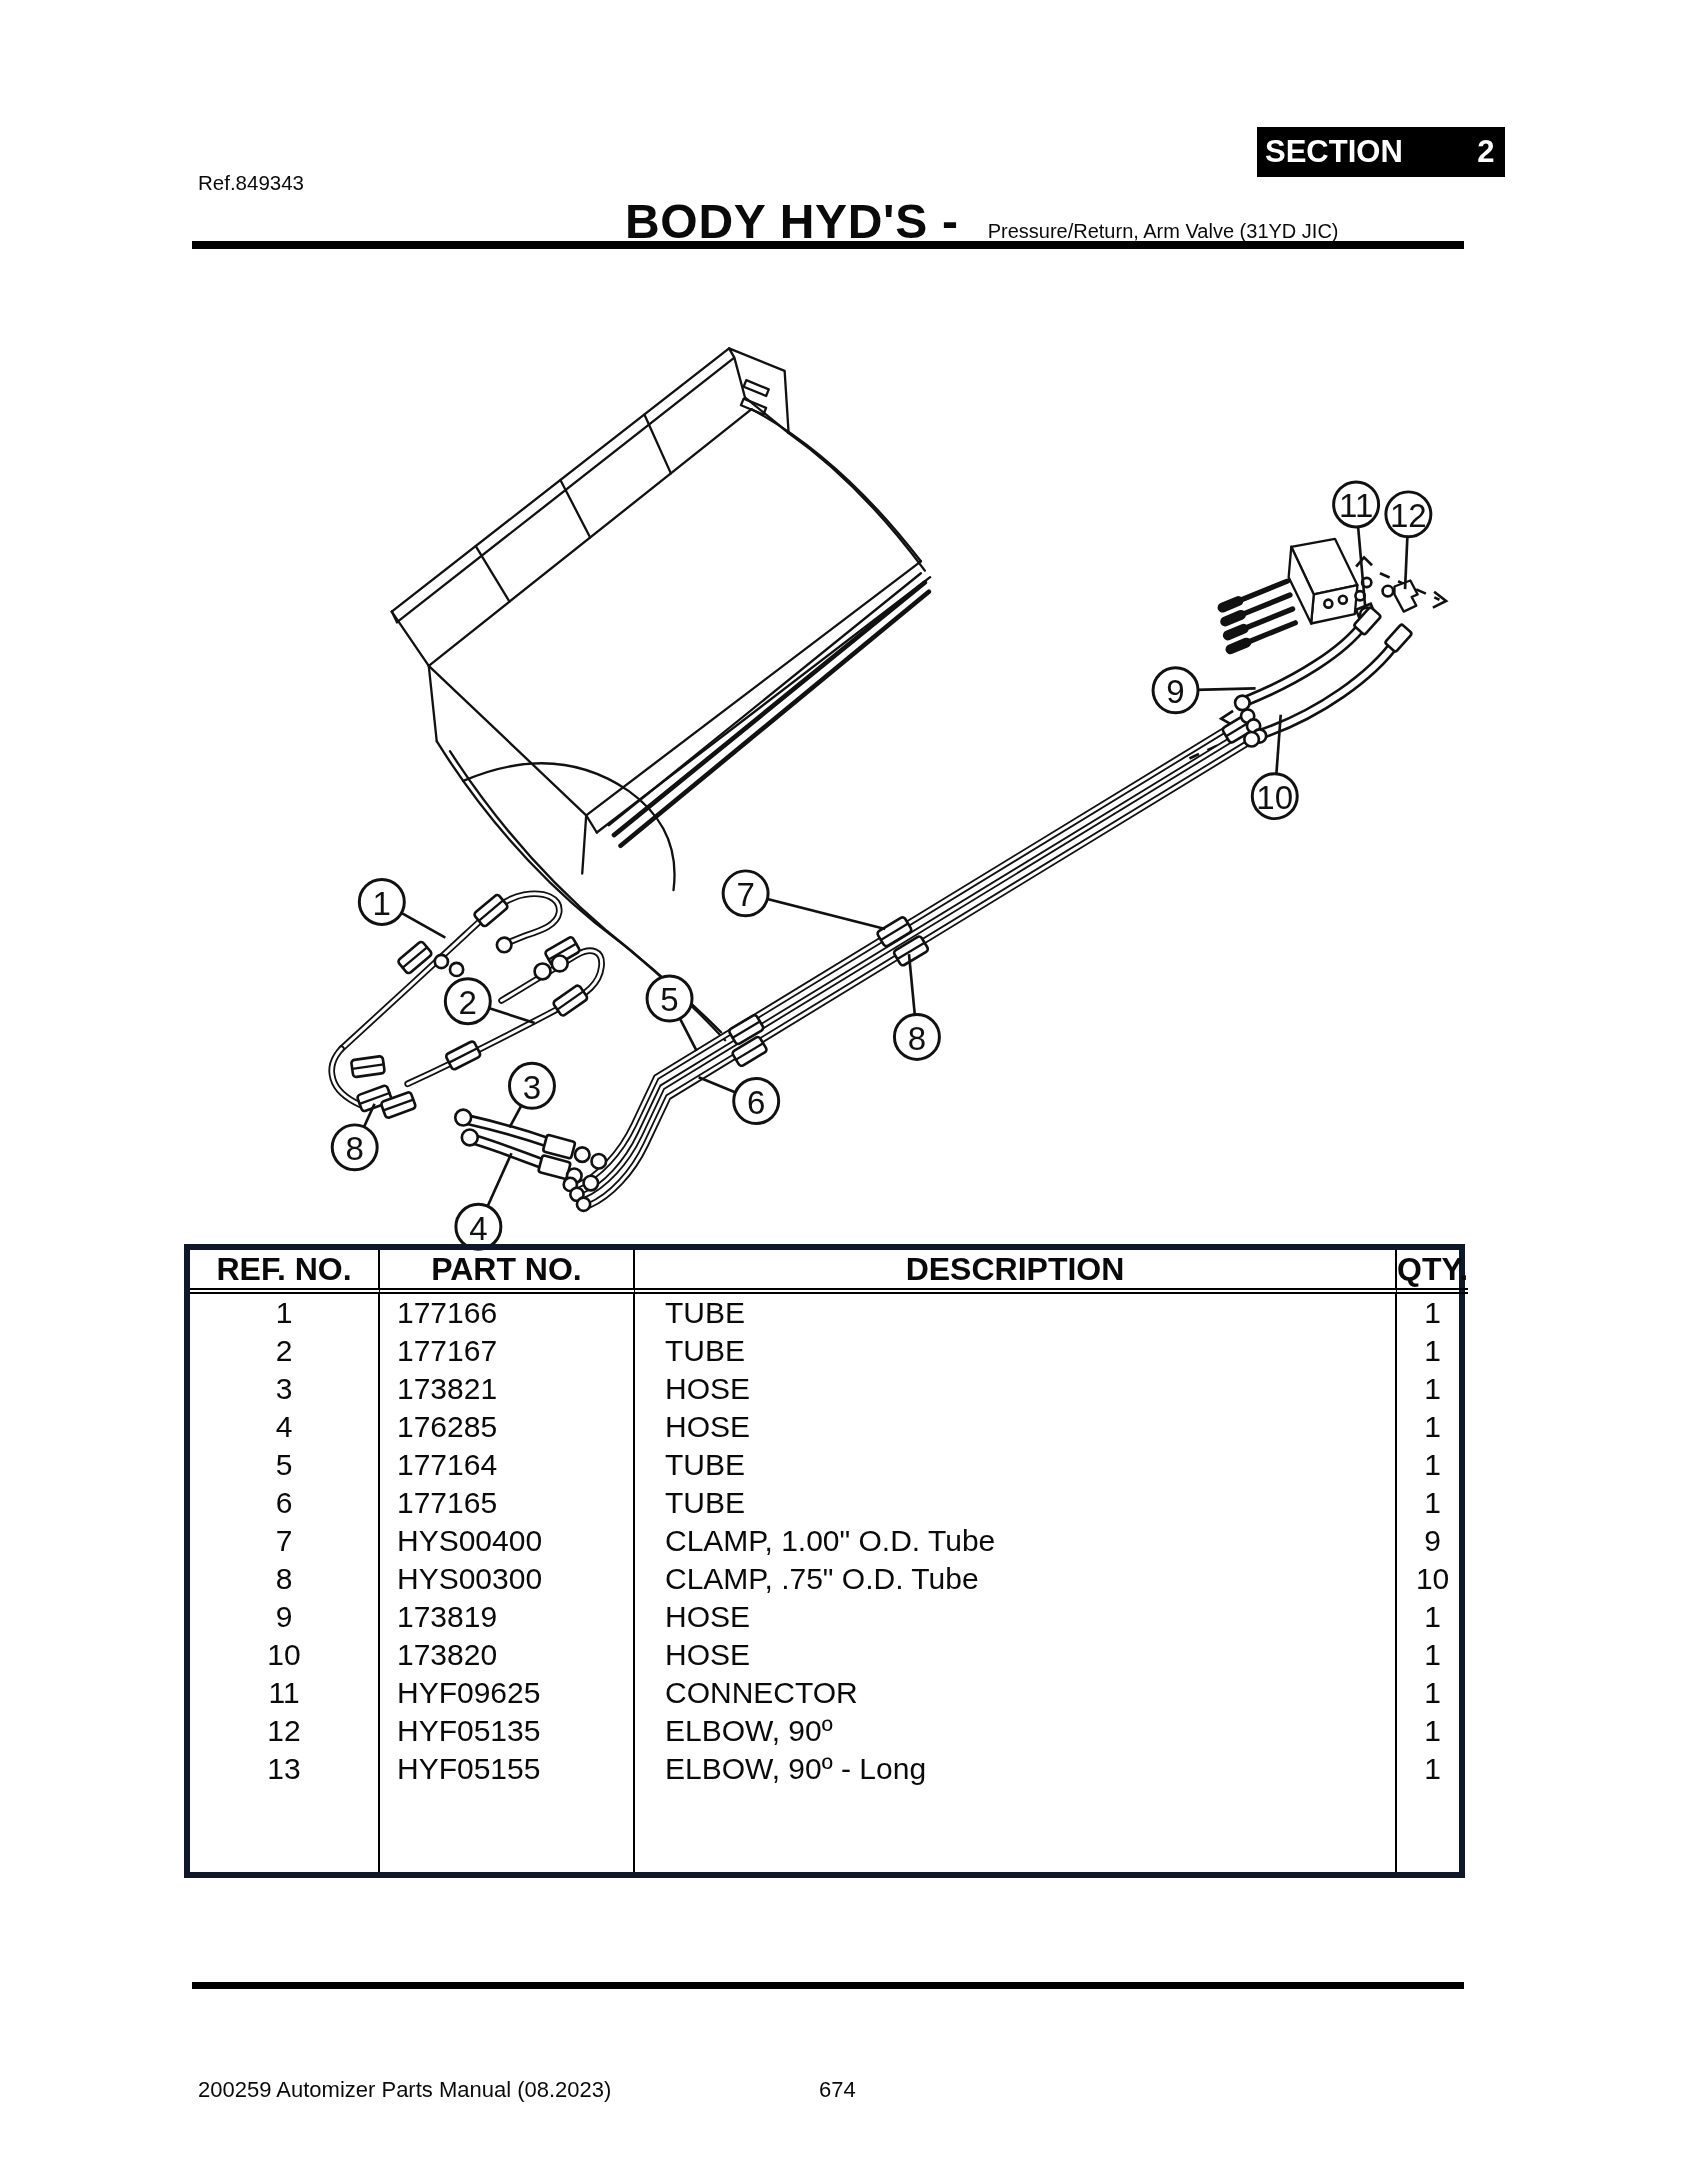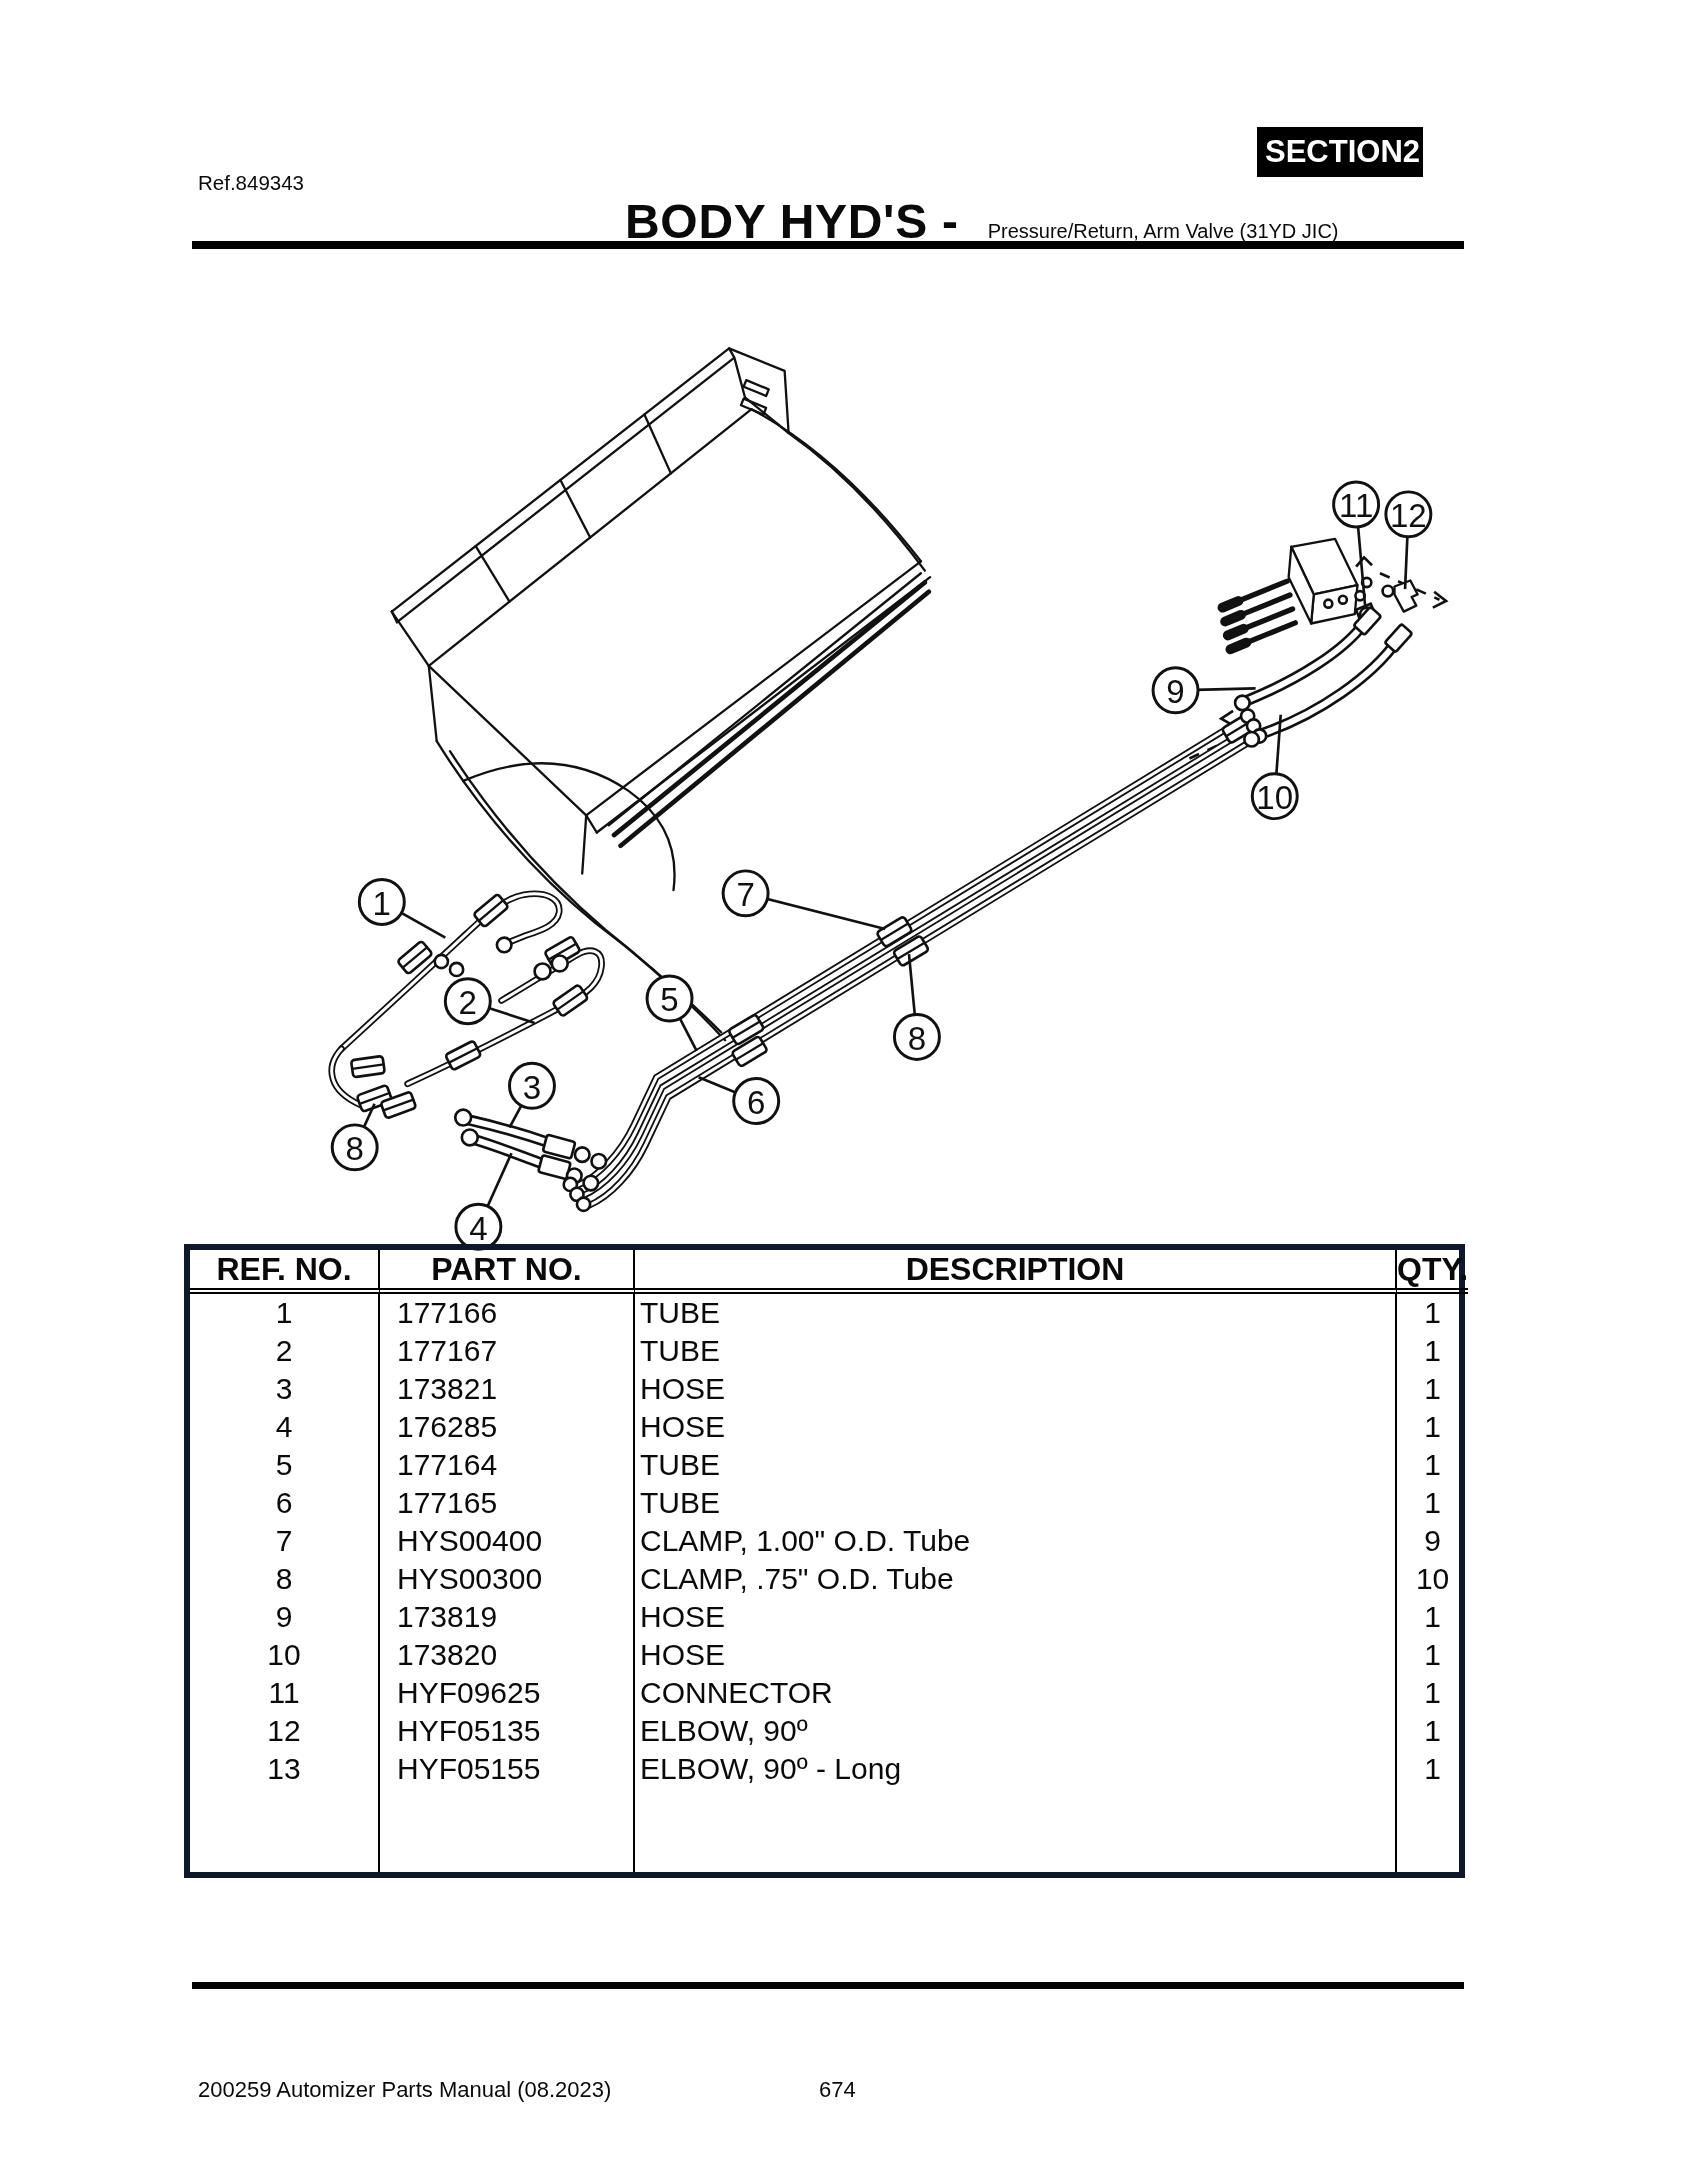"SECTION" .section-box { width: 166px -> 248px }
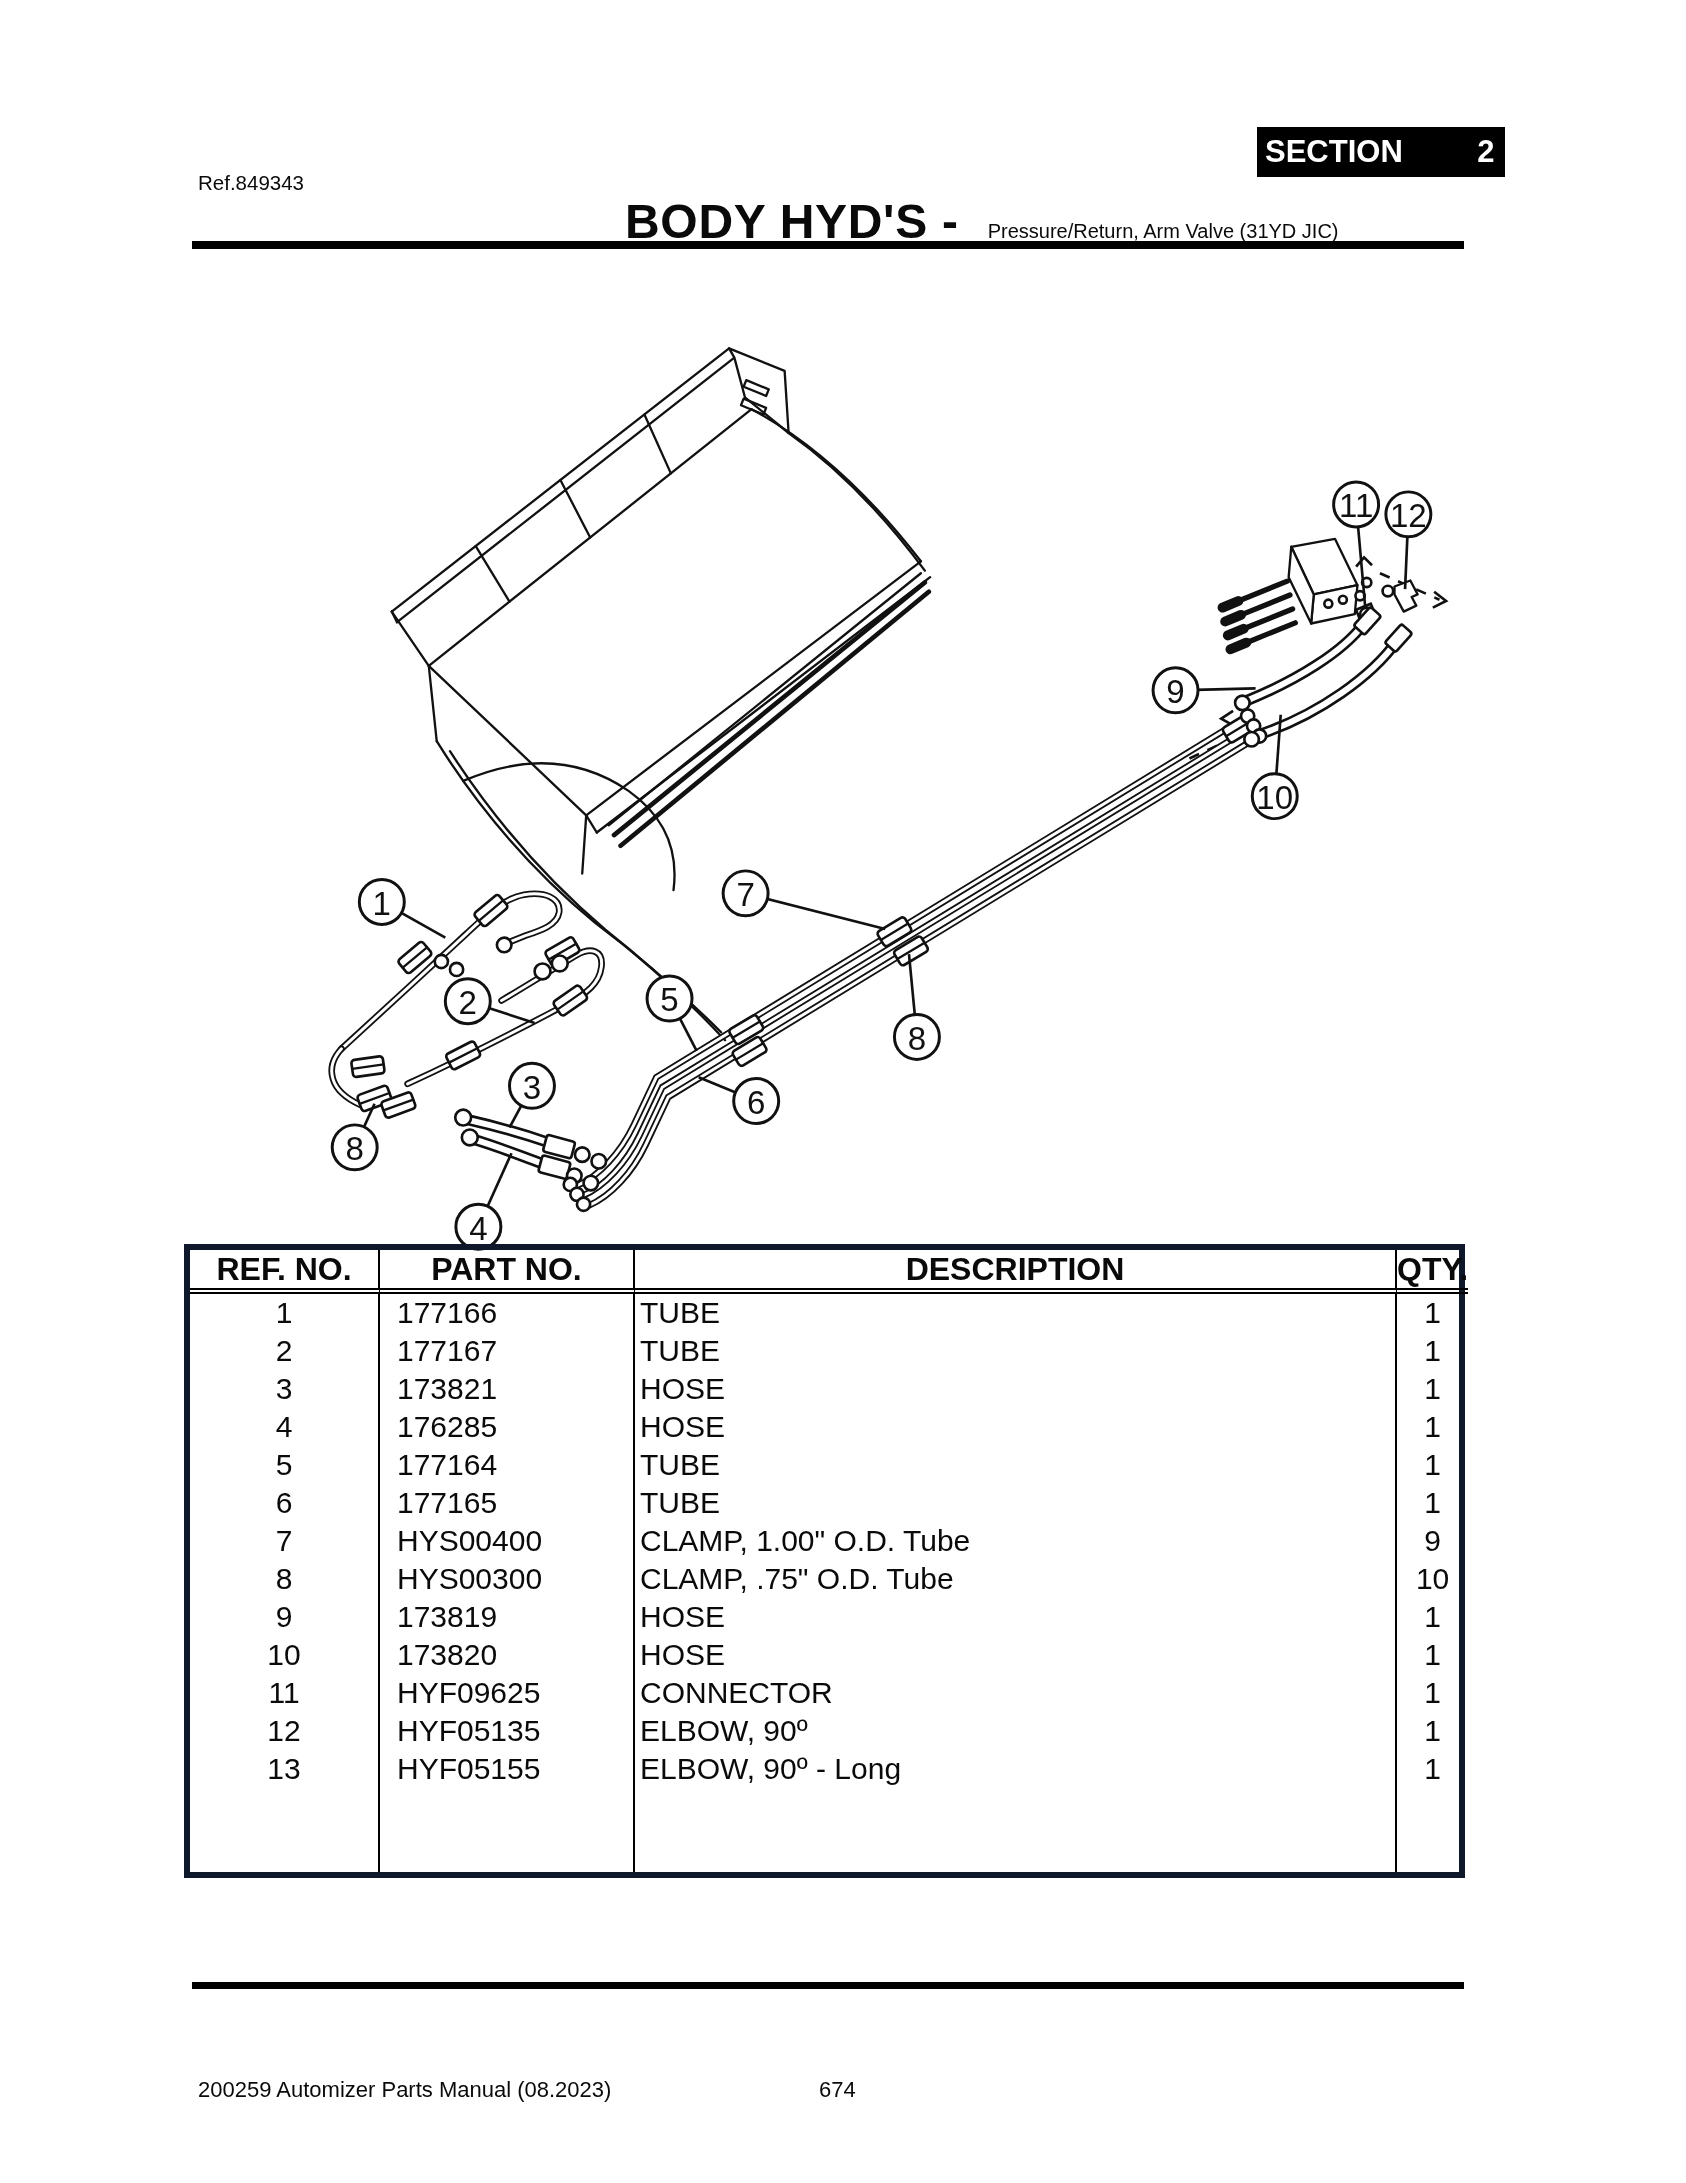"TUBE" .td.c2 { padding-left: 5px -> 30px }
